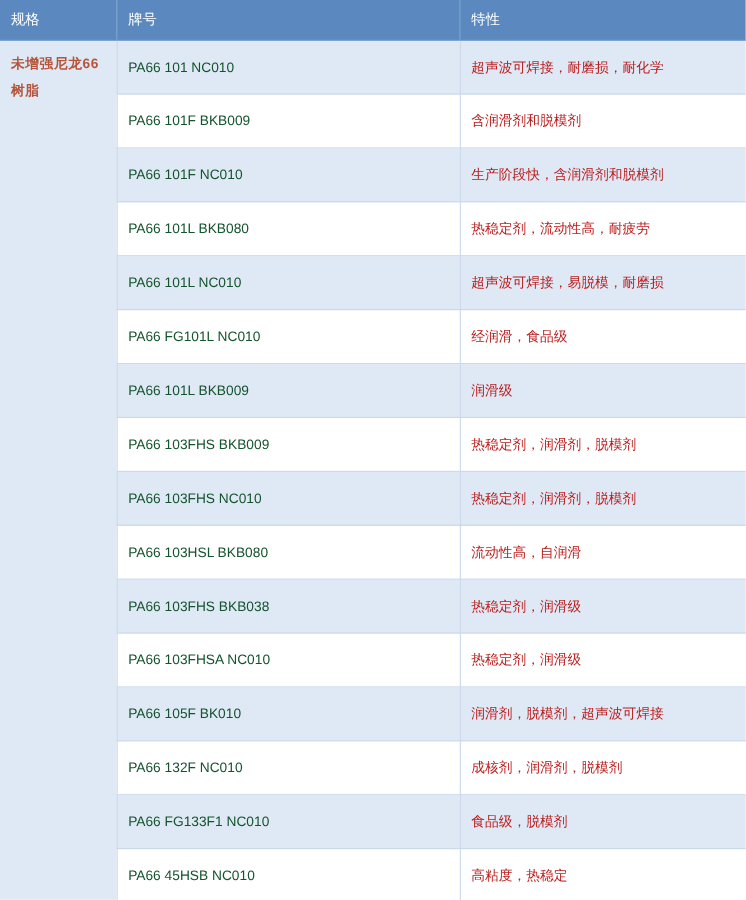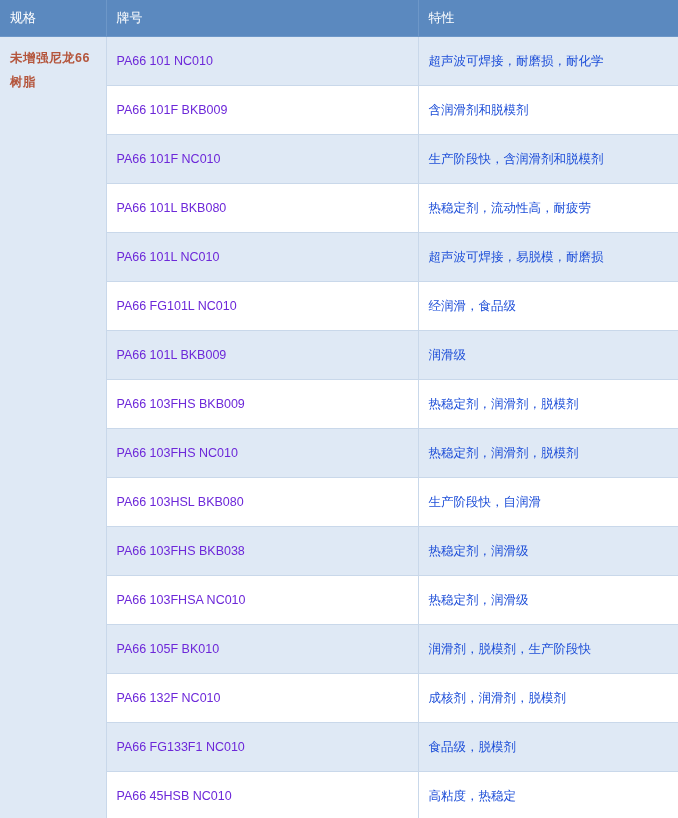"PA66 101 NC010" td.grade-cell { color: #6d28d9 -> #14532d }
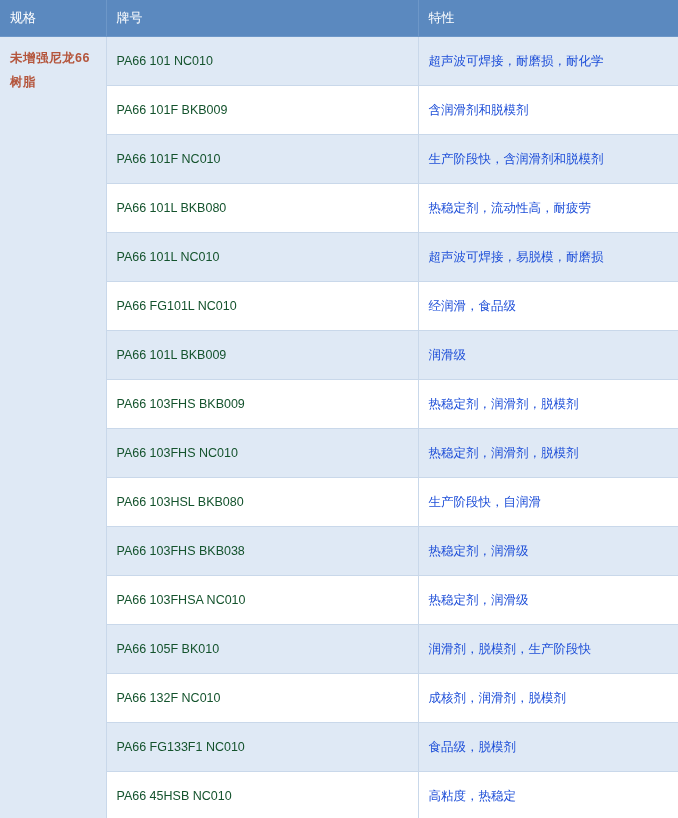"超声波可焊接，耐磨损，耐化学" td.prop-cell { color: #1d4ed8 -> #b91c1c }
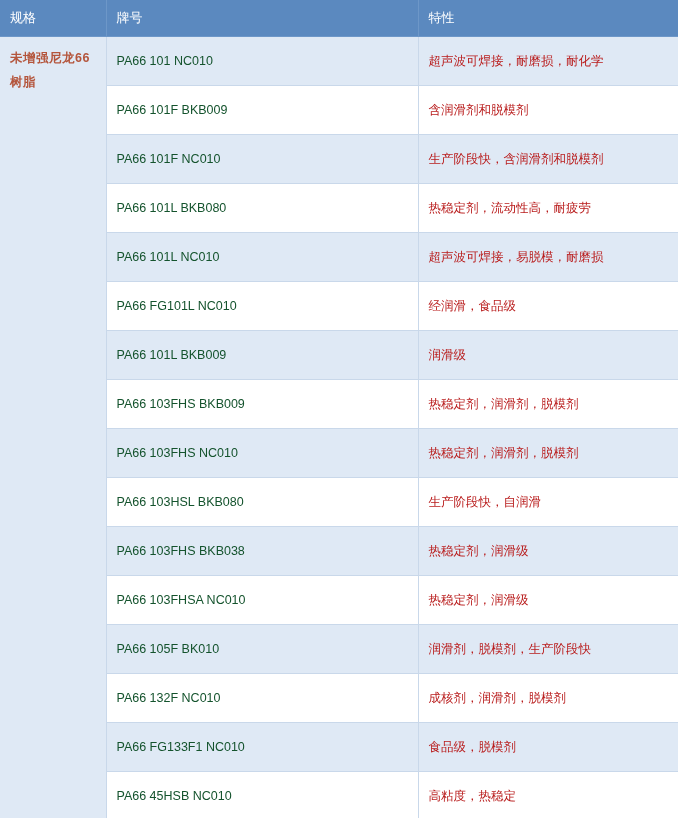"生产阶段快，自润滑" td.prop-cell { text: 生产阶段快 -> 流动性高 }
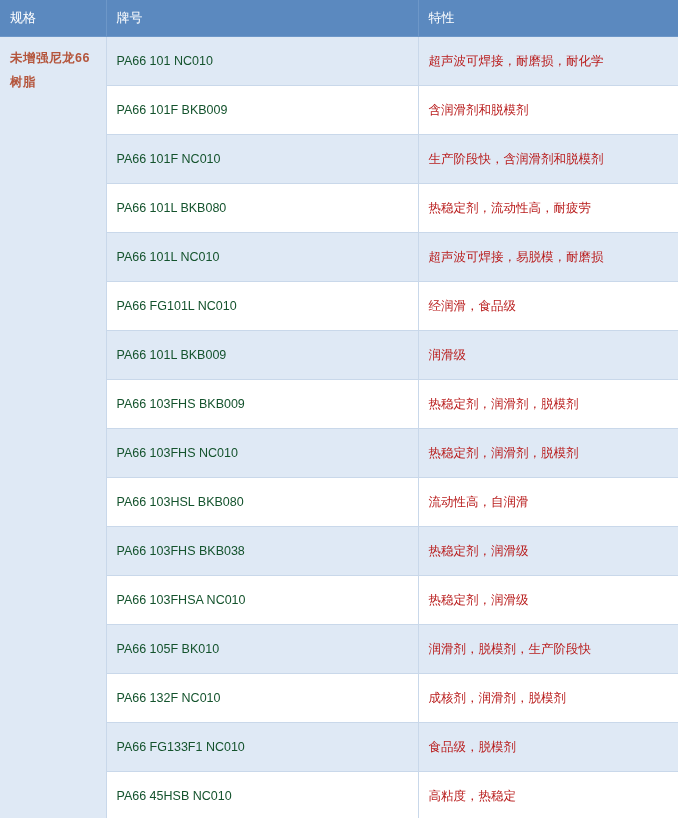"润滑剂，脱模剂，生产阶段快" td.prop-cell { text: 生产阶段快 -> 超声波可焊接 }
